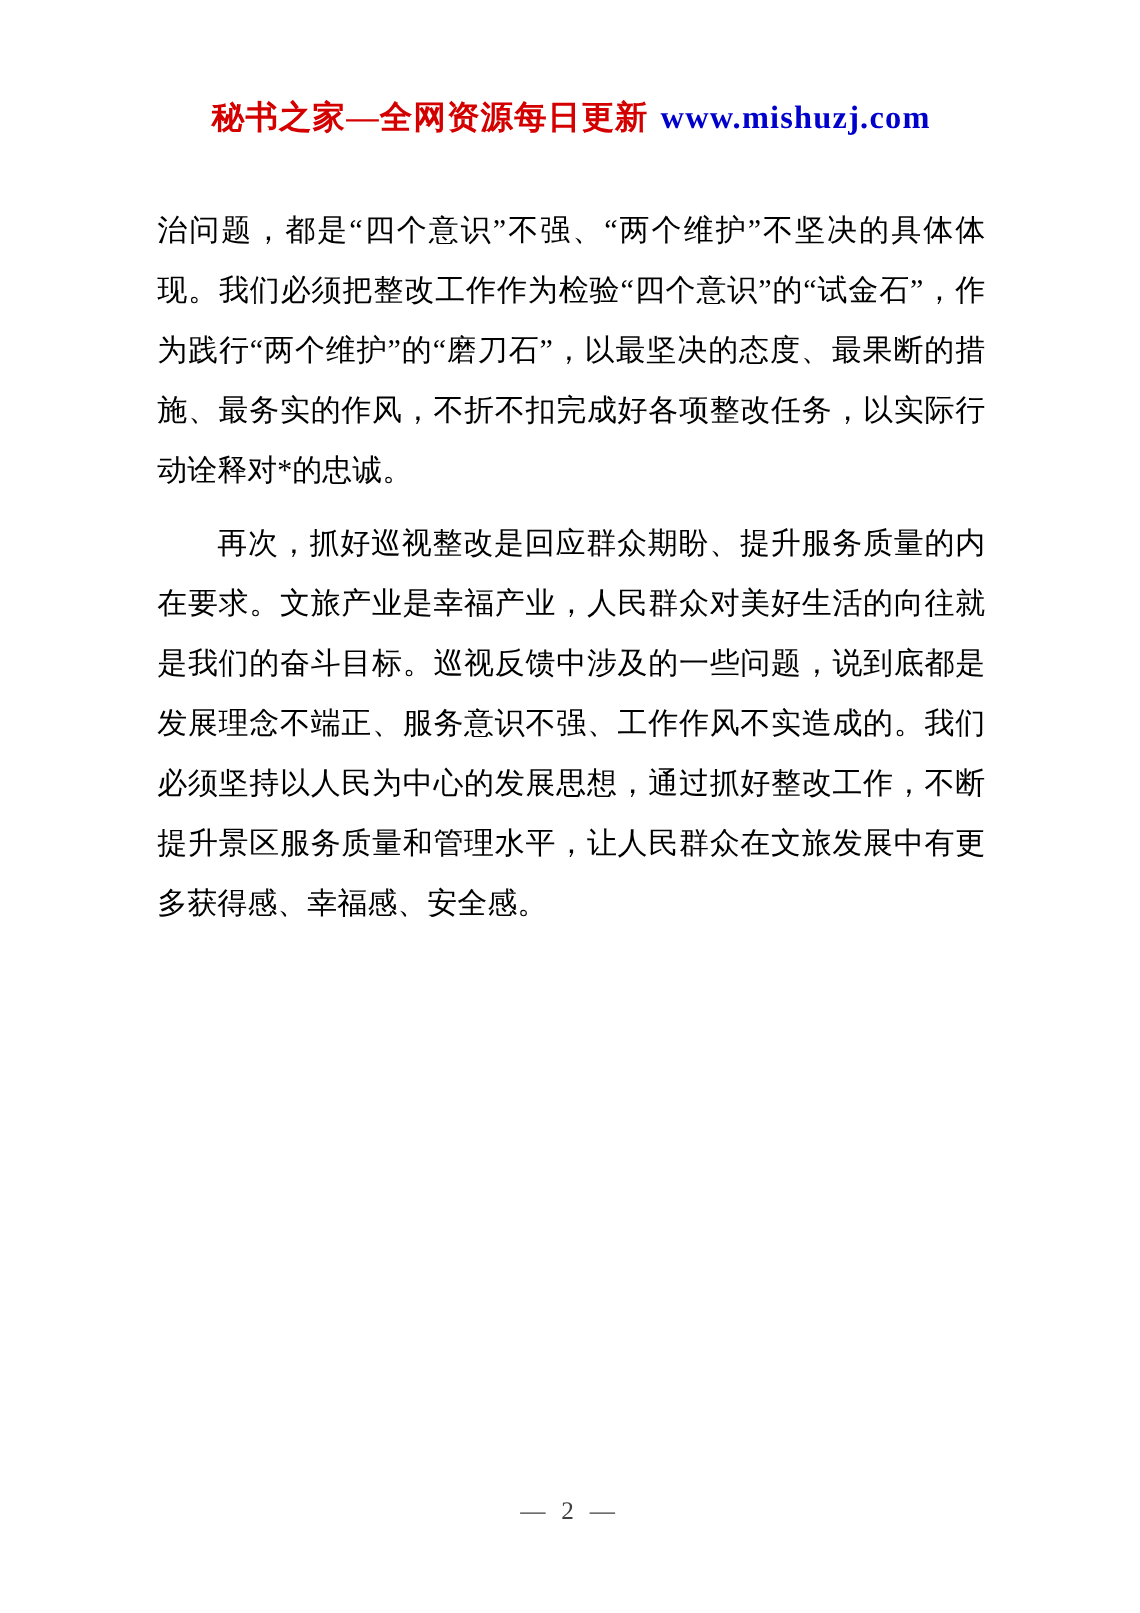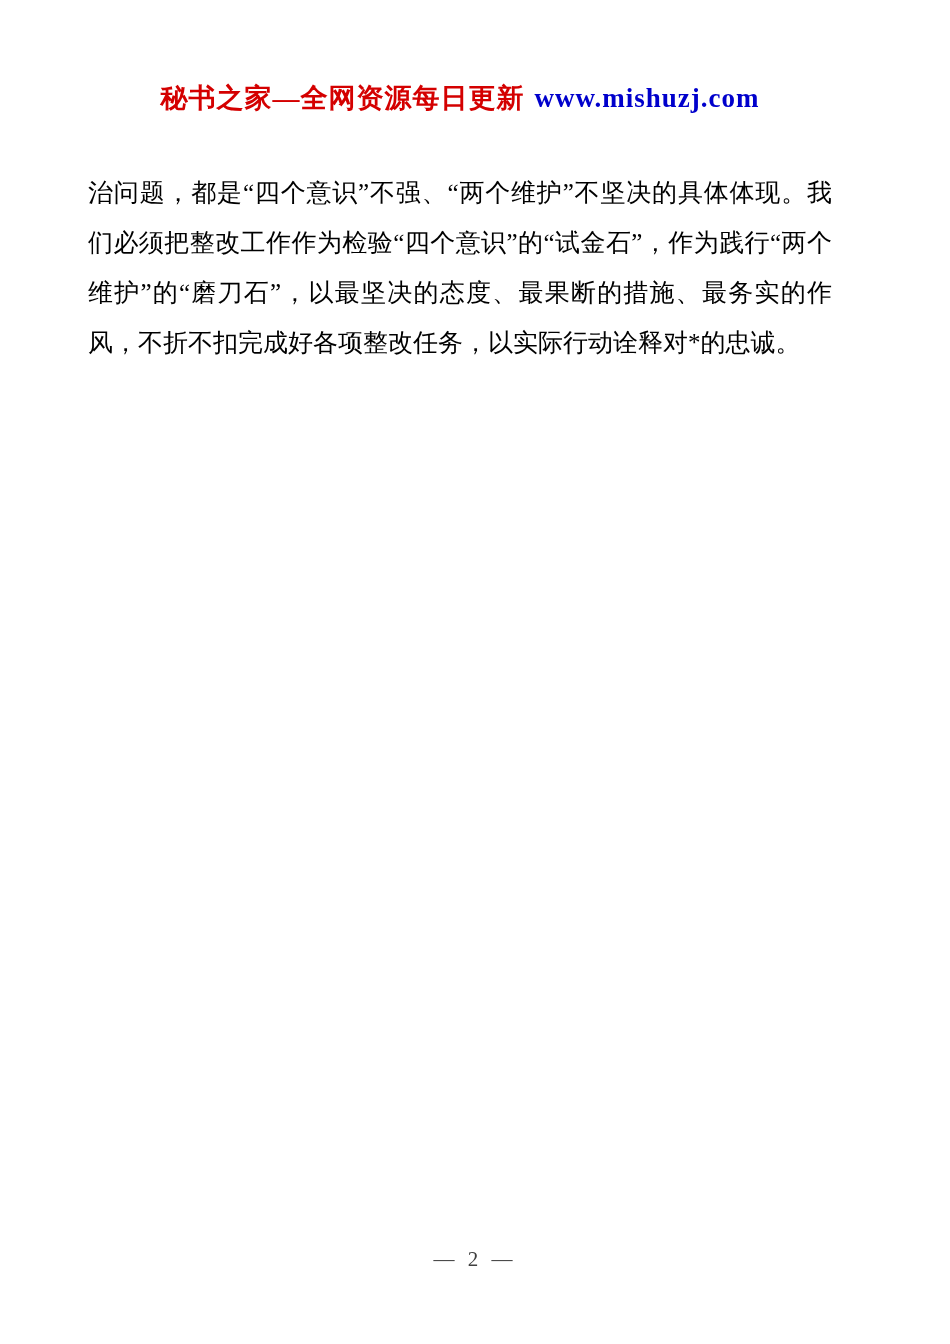"秘书之家—全网资源每日更新 www.mishuzj.com" .page { padding: 80px 118px 0 88px -> 80px 118px 0 120px }
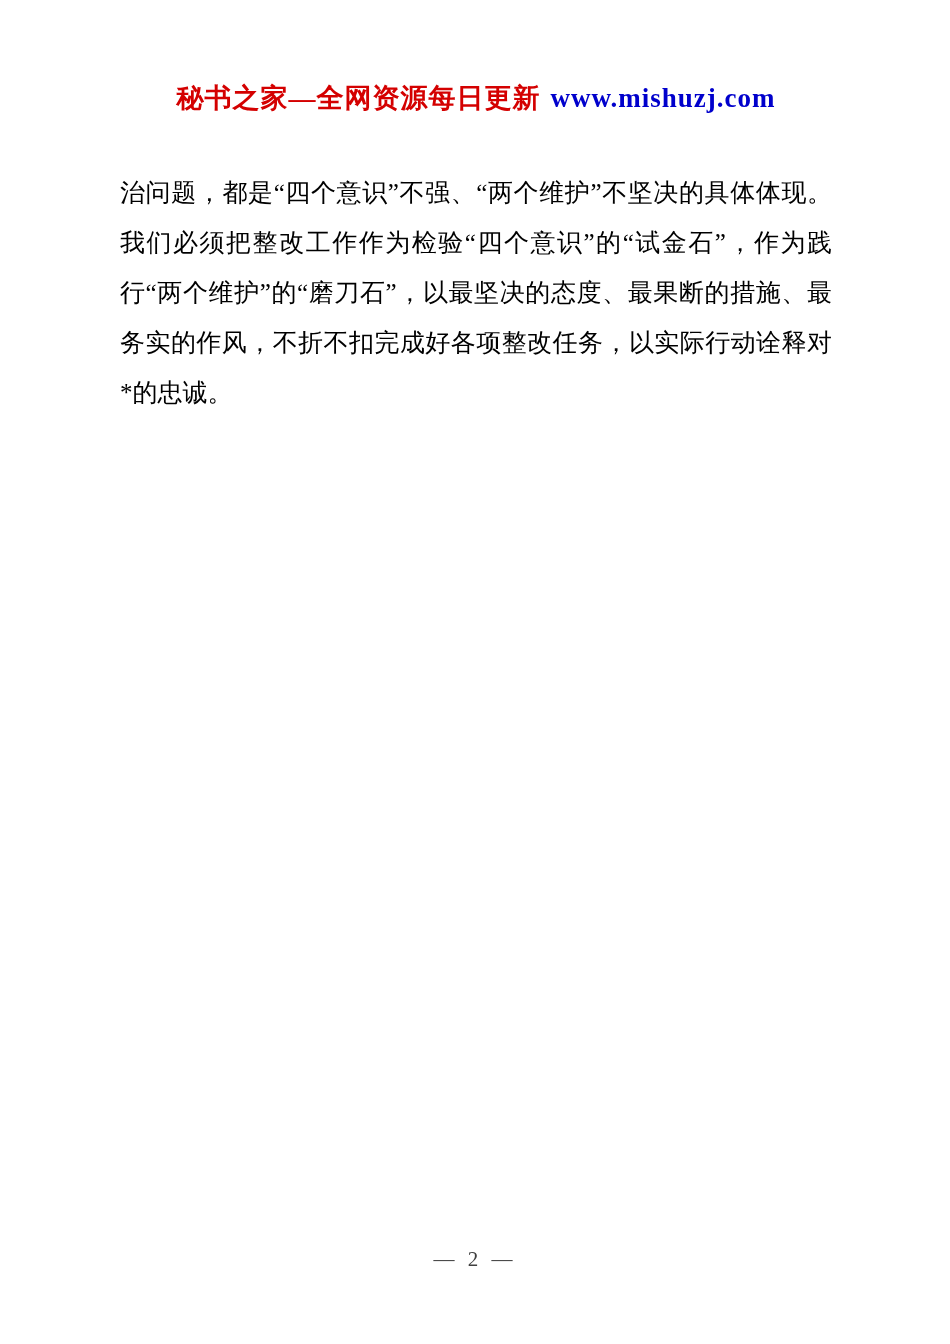"治问题，都是“四个意识”不强、“两个维护”不坚决的具体体现。我们必须把整改工作作" .doc-body p { margin: 0 -> 11px }
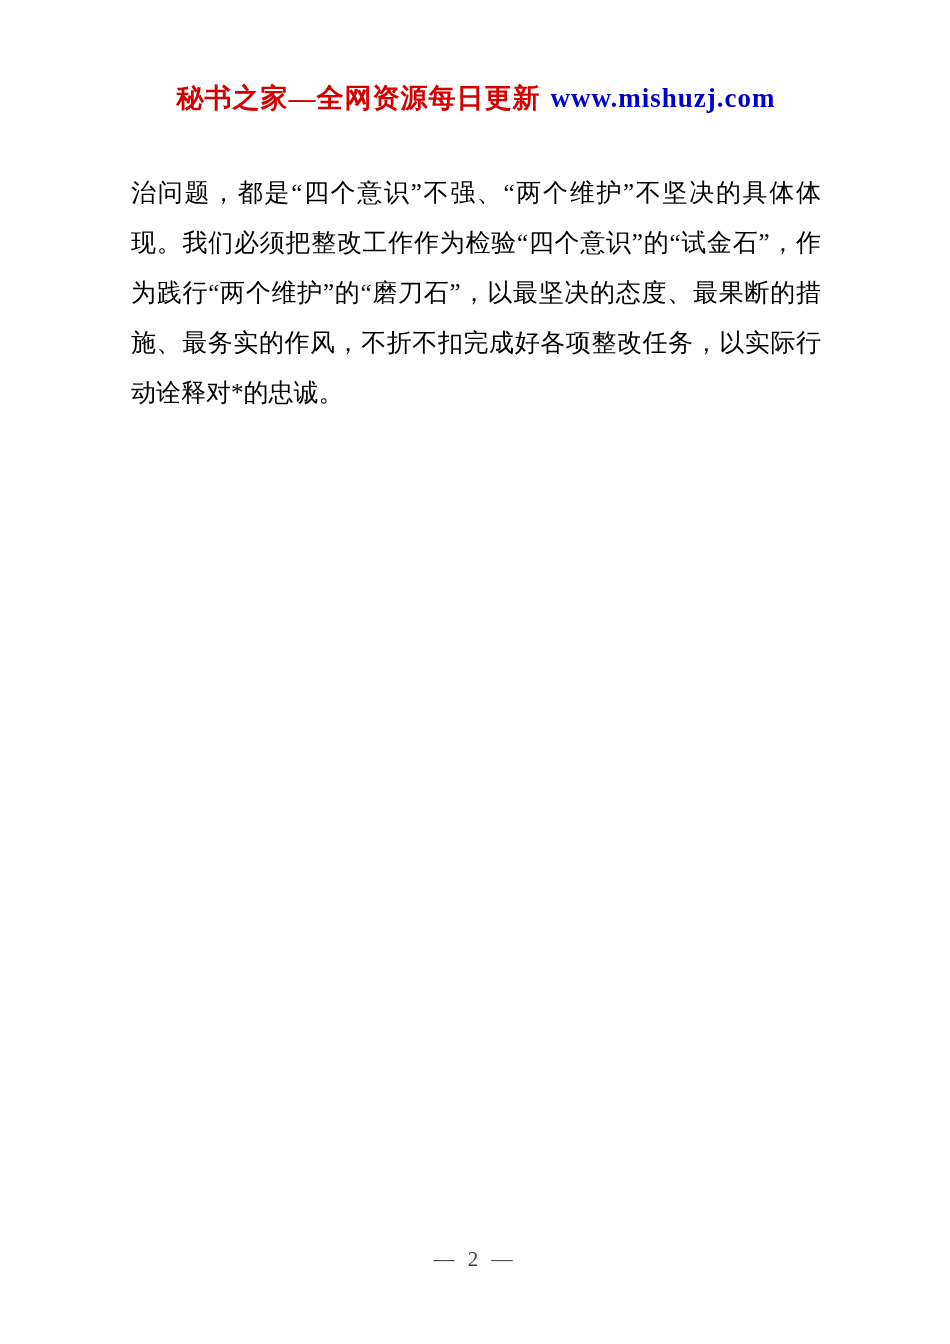"再次，抓好巡视整改是回应群众期盼、提升服务质量的内在要求。文旅产业是幸福产业，人" p.indent { html: none -> <p>再次，抓好巡视整改是回应群众期盼、提升服务质量的内在要求。文旅产业是幸福产业，人民群众对美好生活的向往就是我们的奋斗目标。巡视反馈中涉及的一些问题，说到底都是发展理念不端正、服务意识不强、工作作风不实造成的。我们必须坚持以人民为中心的发展思想，通过抓好整改工作，不断提升景区服务质量和管理水平，让人民群众在文旅发展中有更多获得感、幸福感、安全感。</p> }
